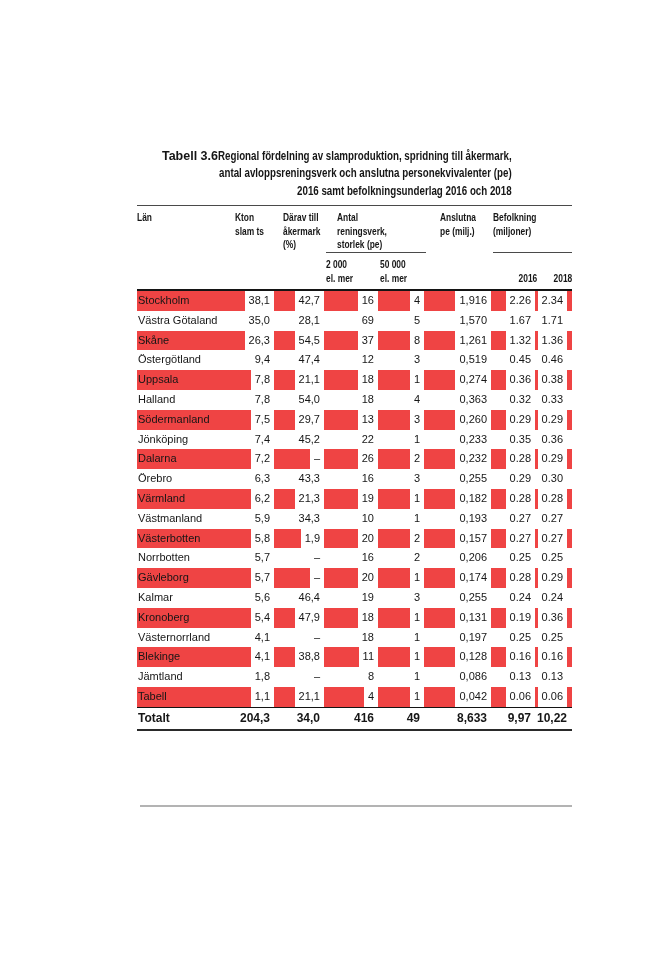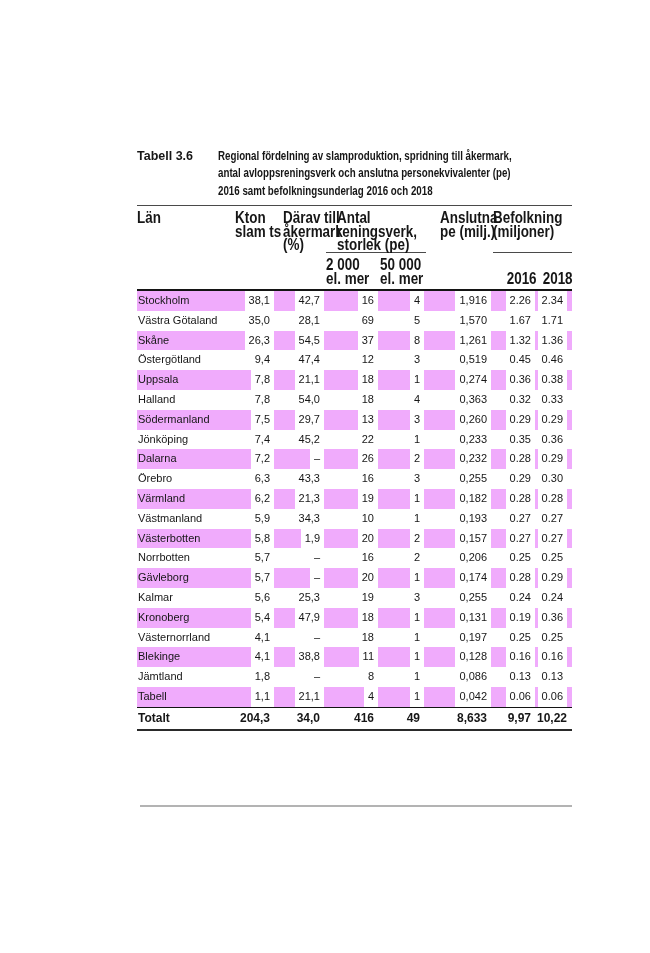"Tabell 3.6" .caption { text-align: none -> right }
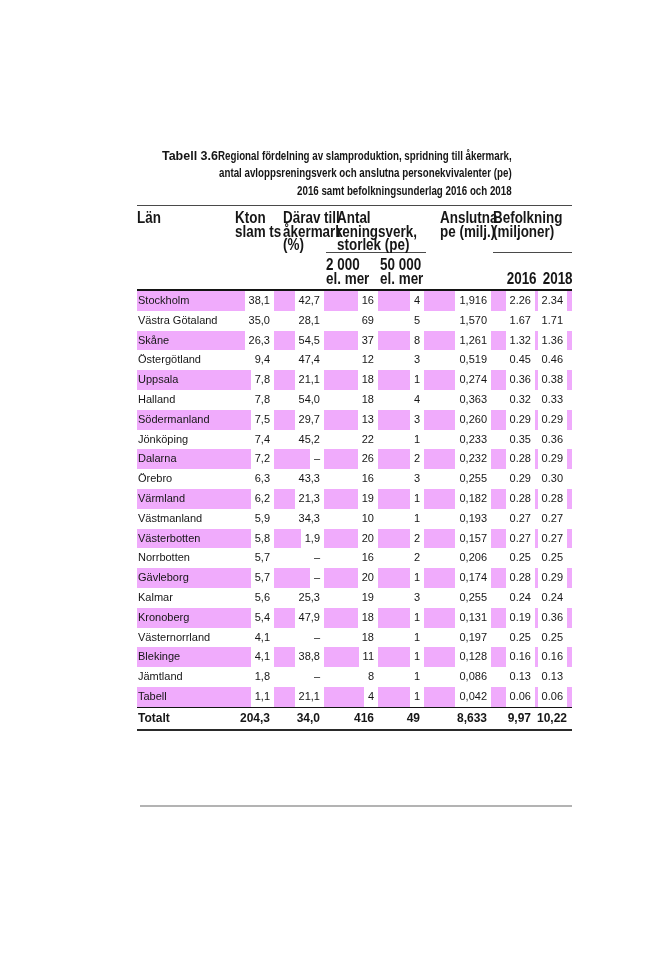"Län" th { font-size: 16px -> 10px }
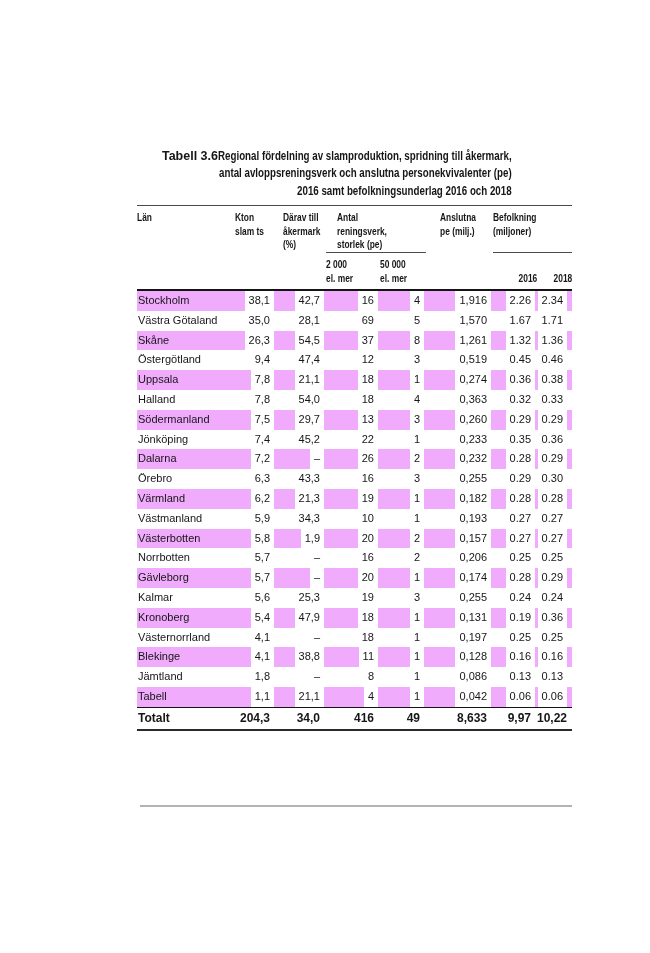"Stockholm" tr.striped { background: #f0abfc -> #ef4444 }
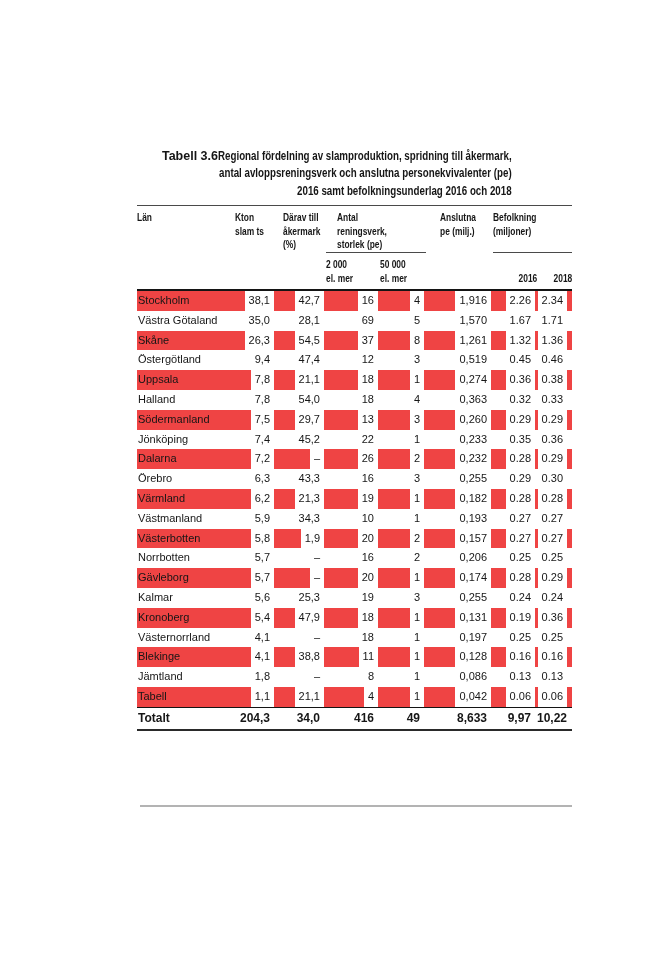"25,3" span.chip { text: 25,3 -> 46,4 }
